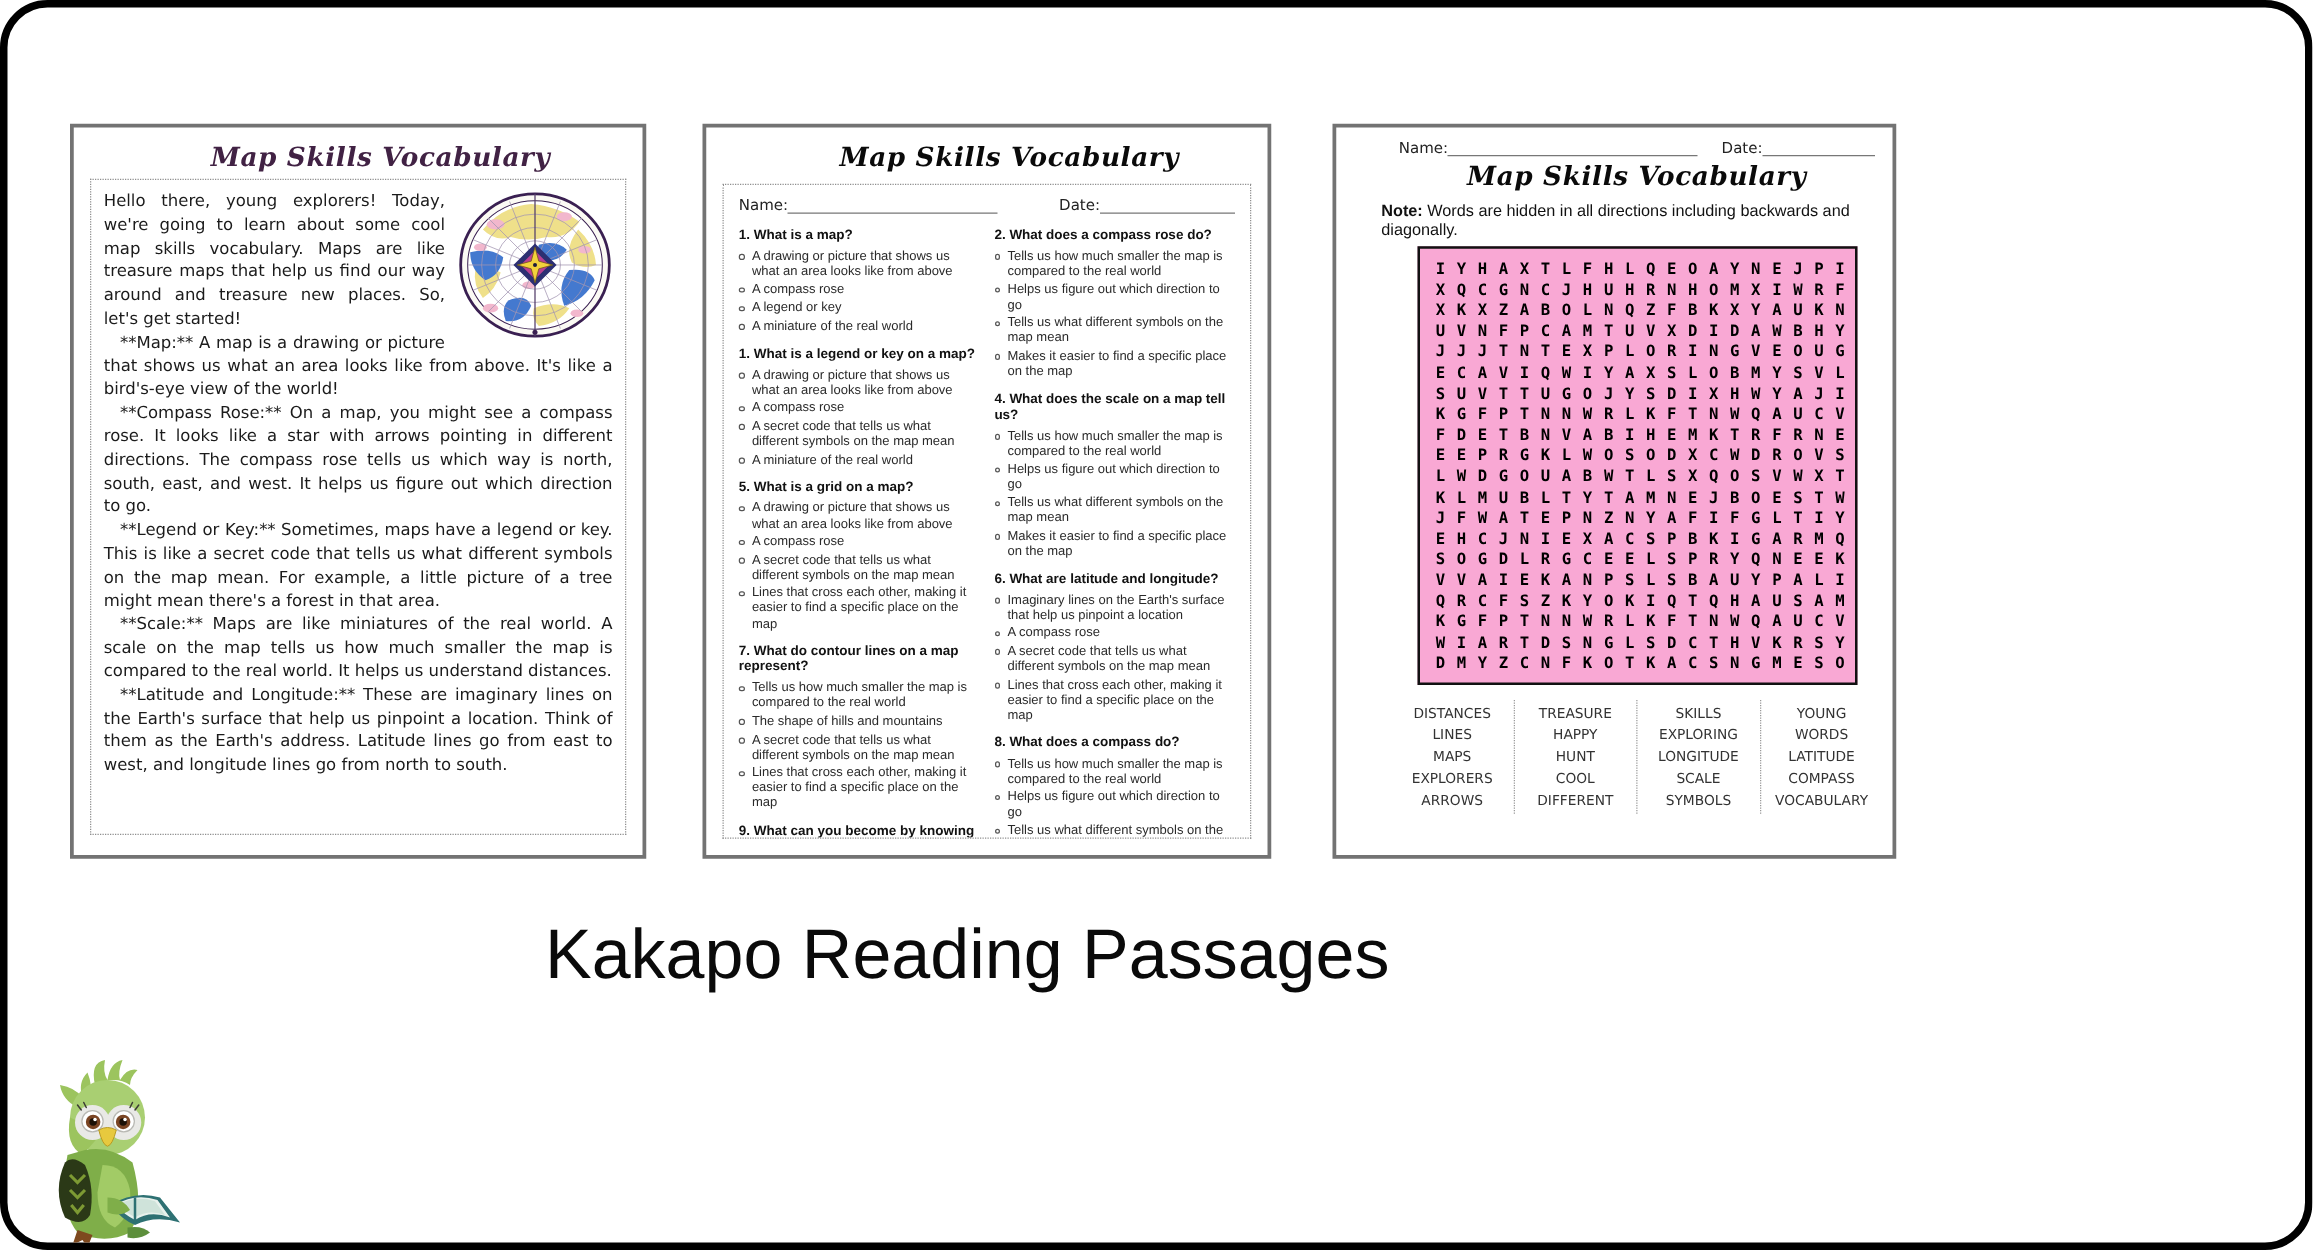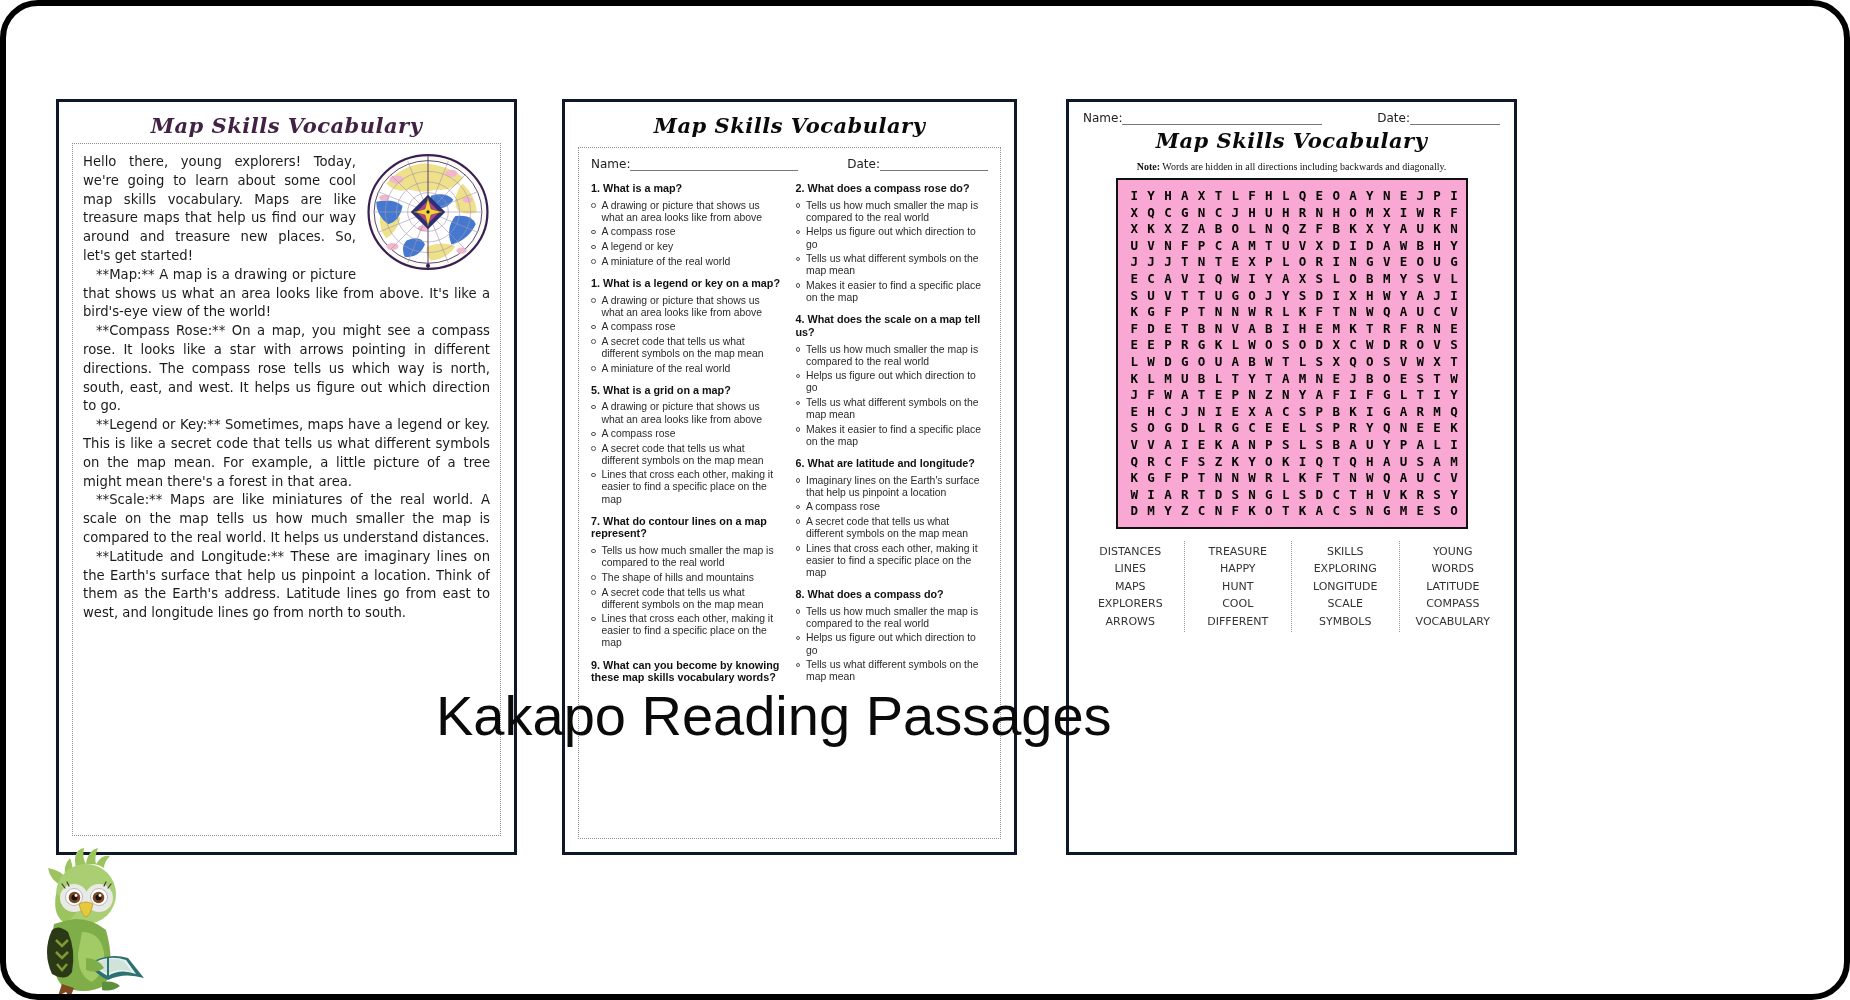"Map Skills Vocabulary" .page { border: 3px solid #0f172a -> 3px solid #737373; height: 756px -> 588px; padding-left: none -> 36px }
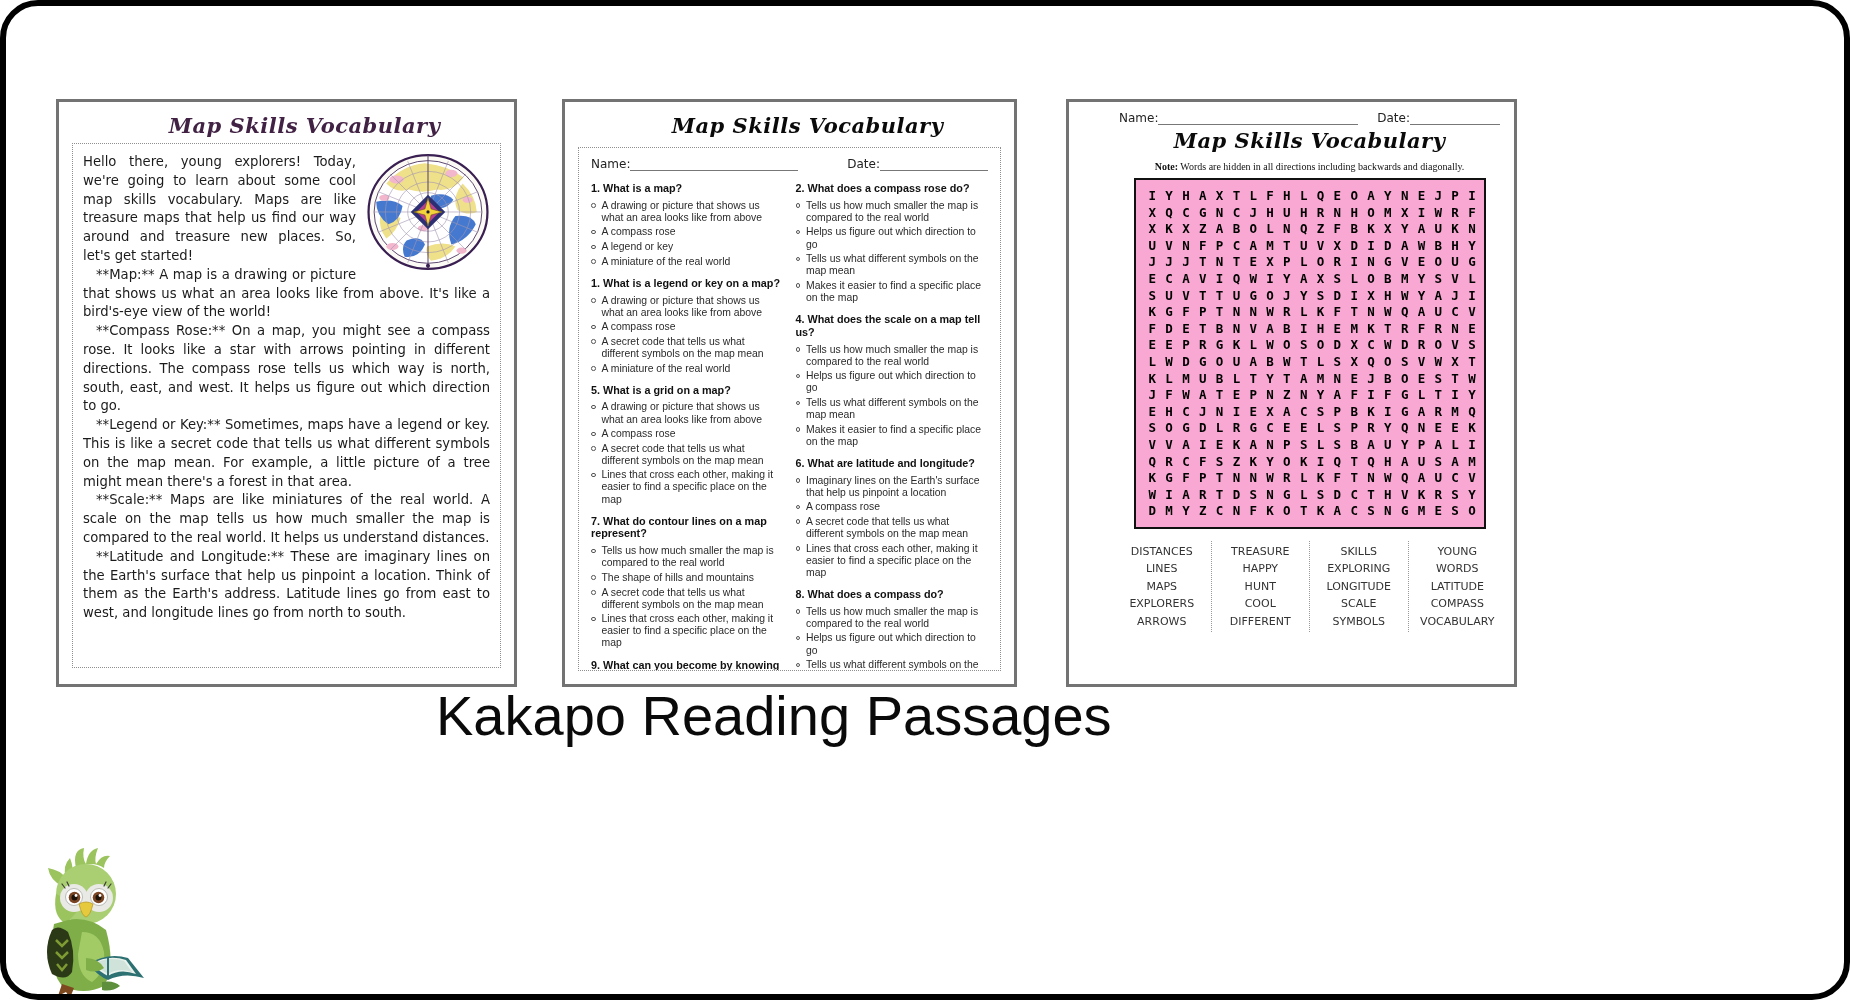"Note: Words are hidden in" .p3-note { font-family: Liberation Serif, serif -> Liberation Sans, sans-serif; font-size: 10px -> 13px; text-align: center -> left }
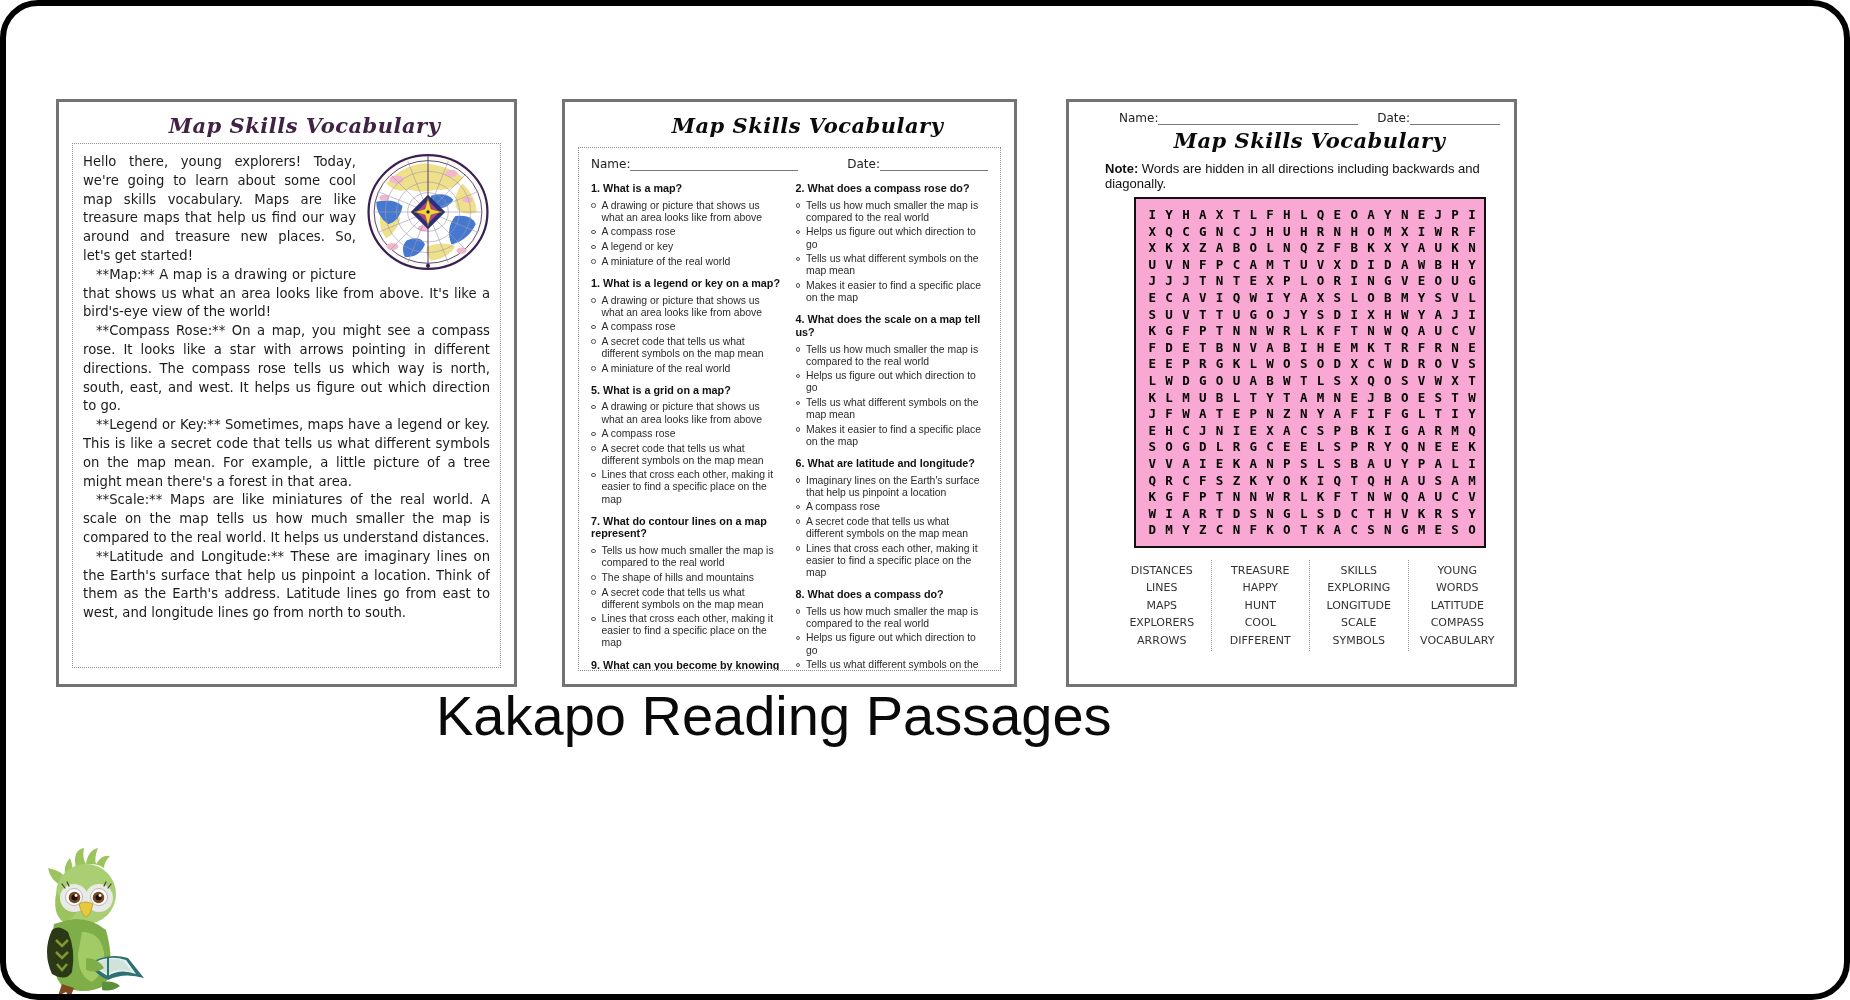"Kakapo Reading Passages" .brand { top: 677px -> 724px }
